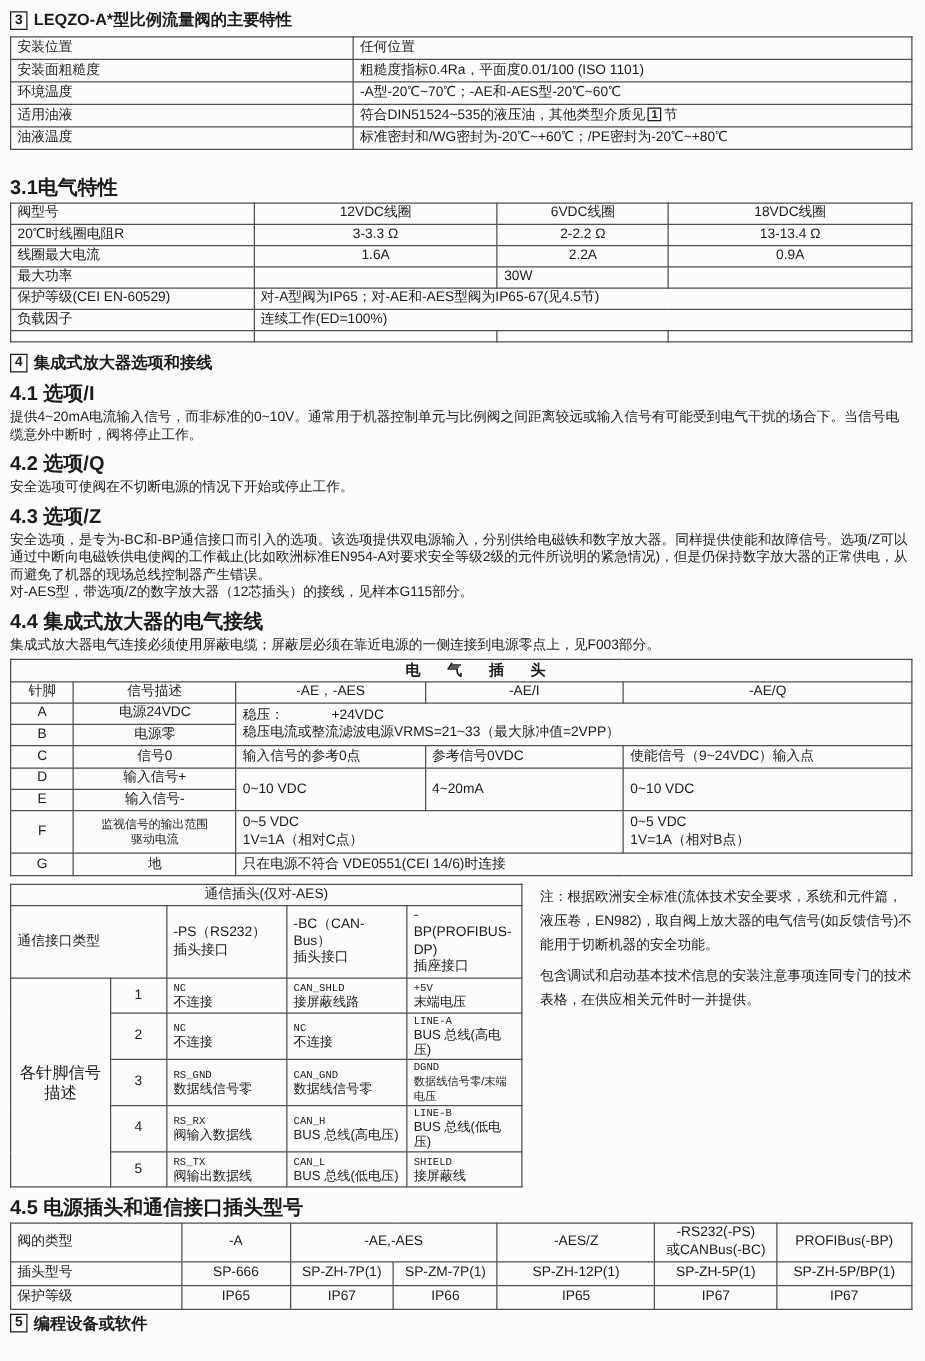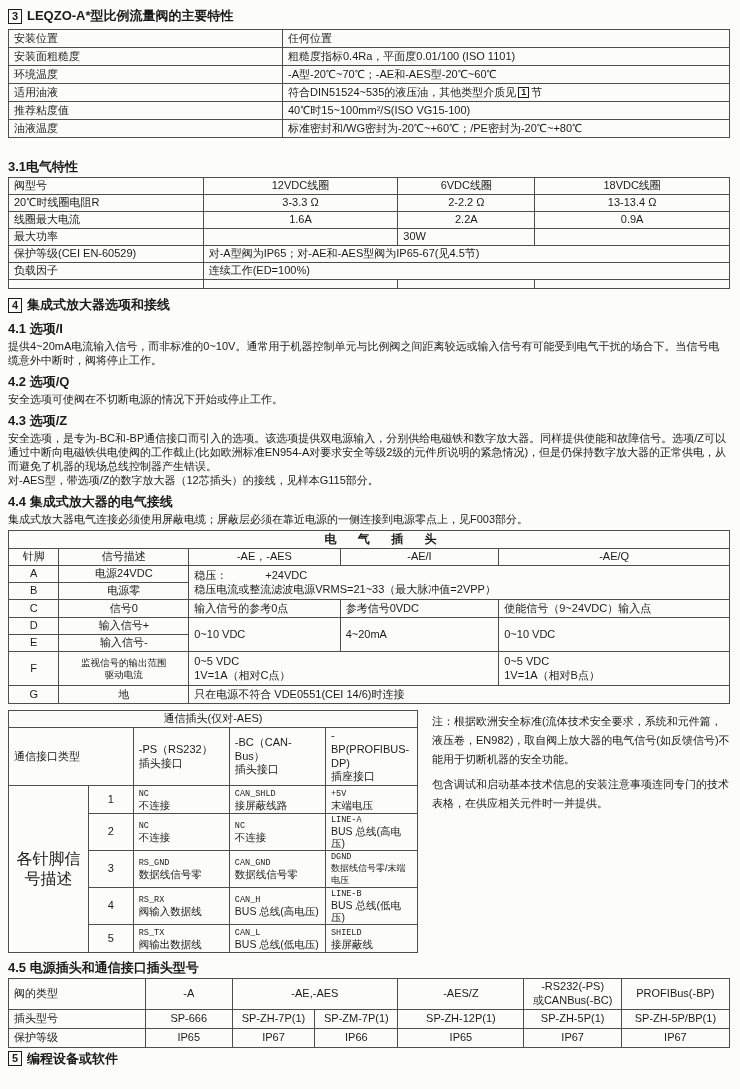"推荐粘度值" tr.h18 { html: <tr> <td>推荐粘度值</td> <td>40℃时15~100mm²/S(ISO VG15-100)</td> </tr> -> none }
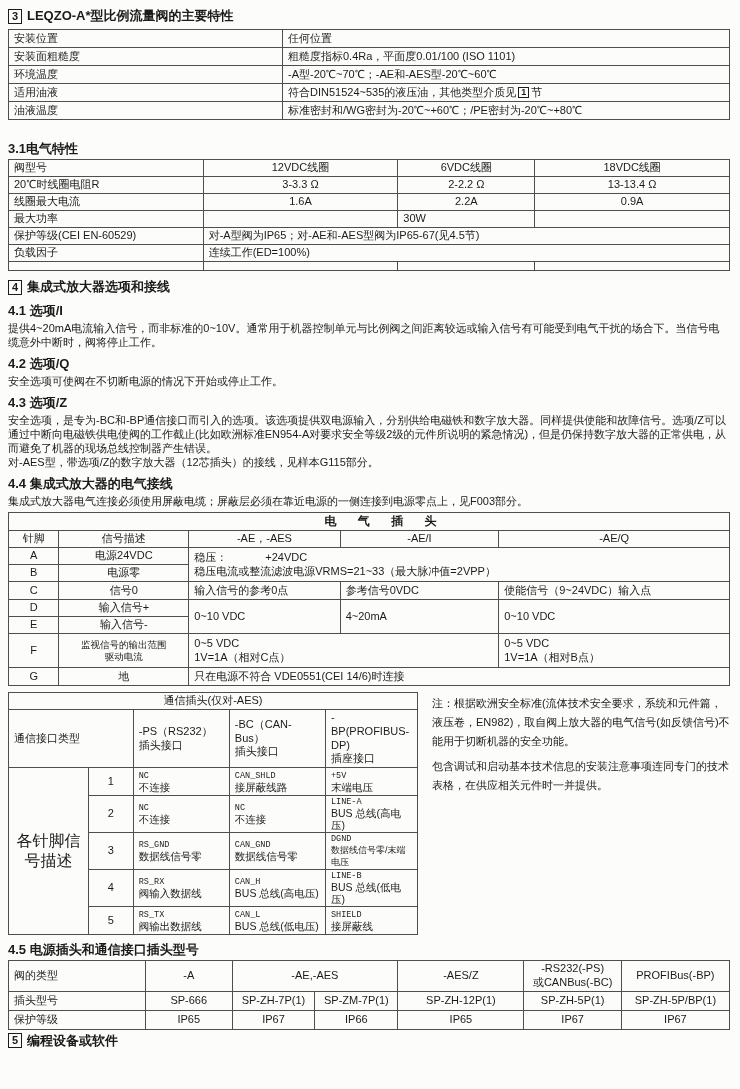"3.1电气特性" .sub-heading { font-size: 13px -> 16px }
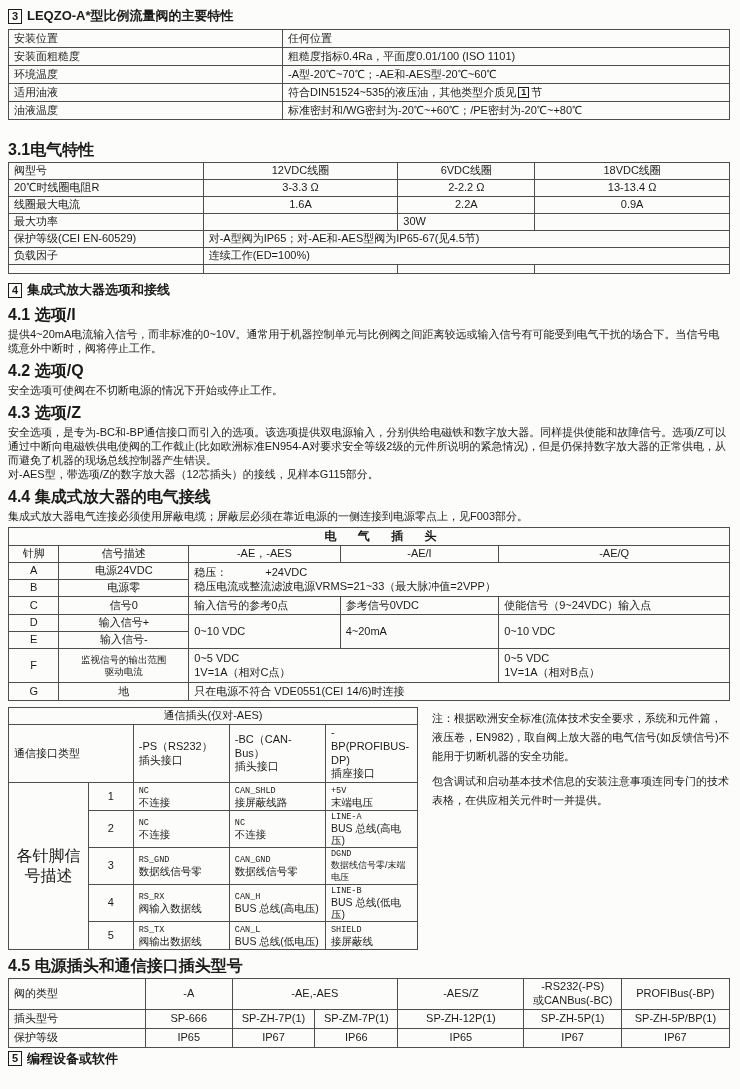"各针脚信号描述" .comm .vlabel { font-size: 16px -> 13px }
